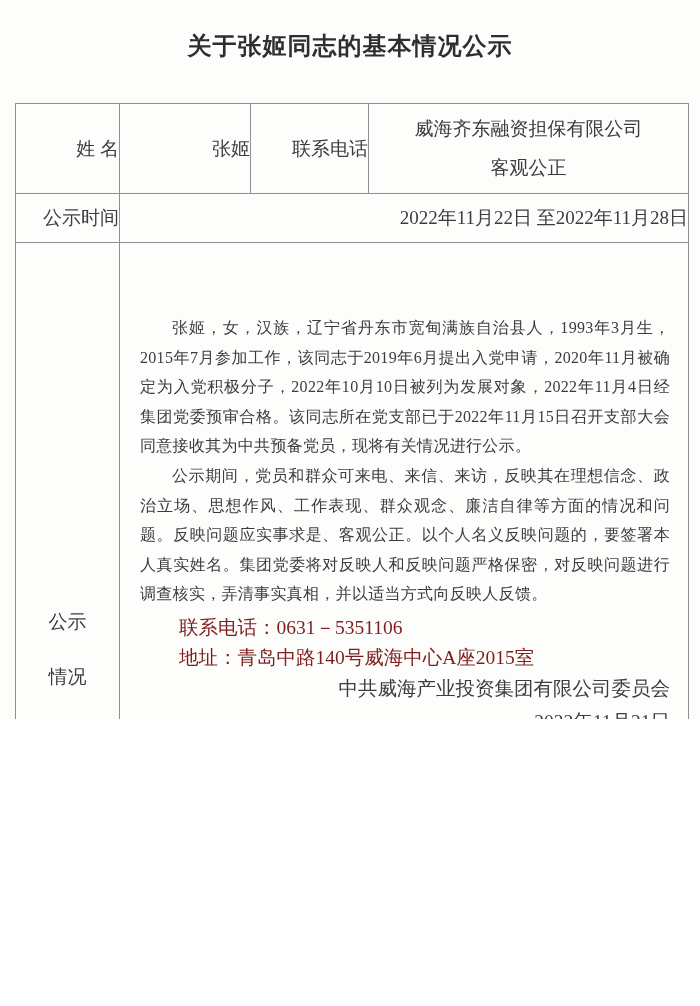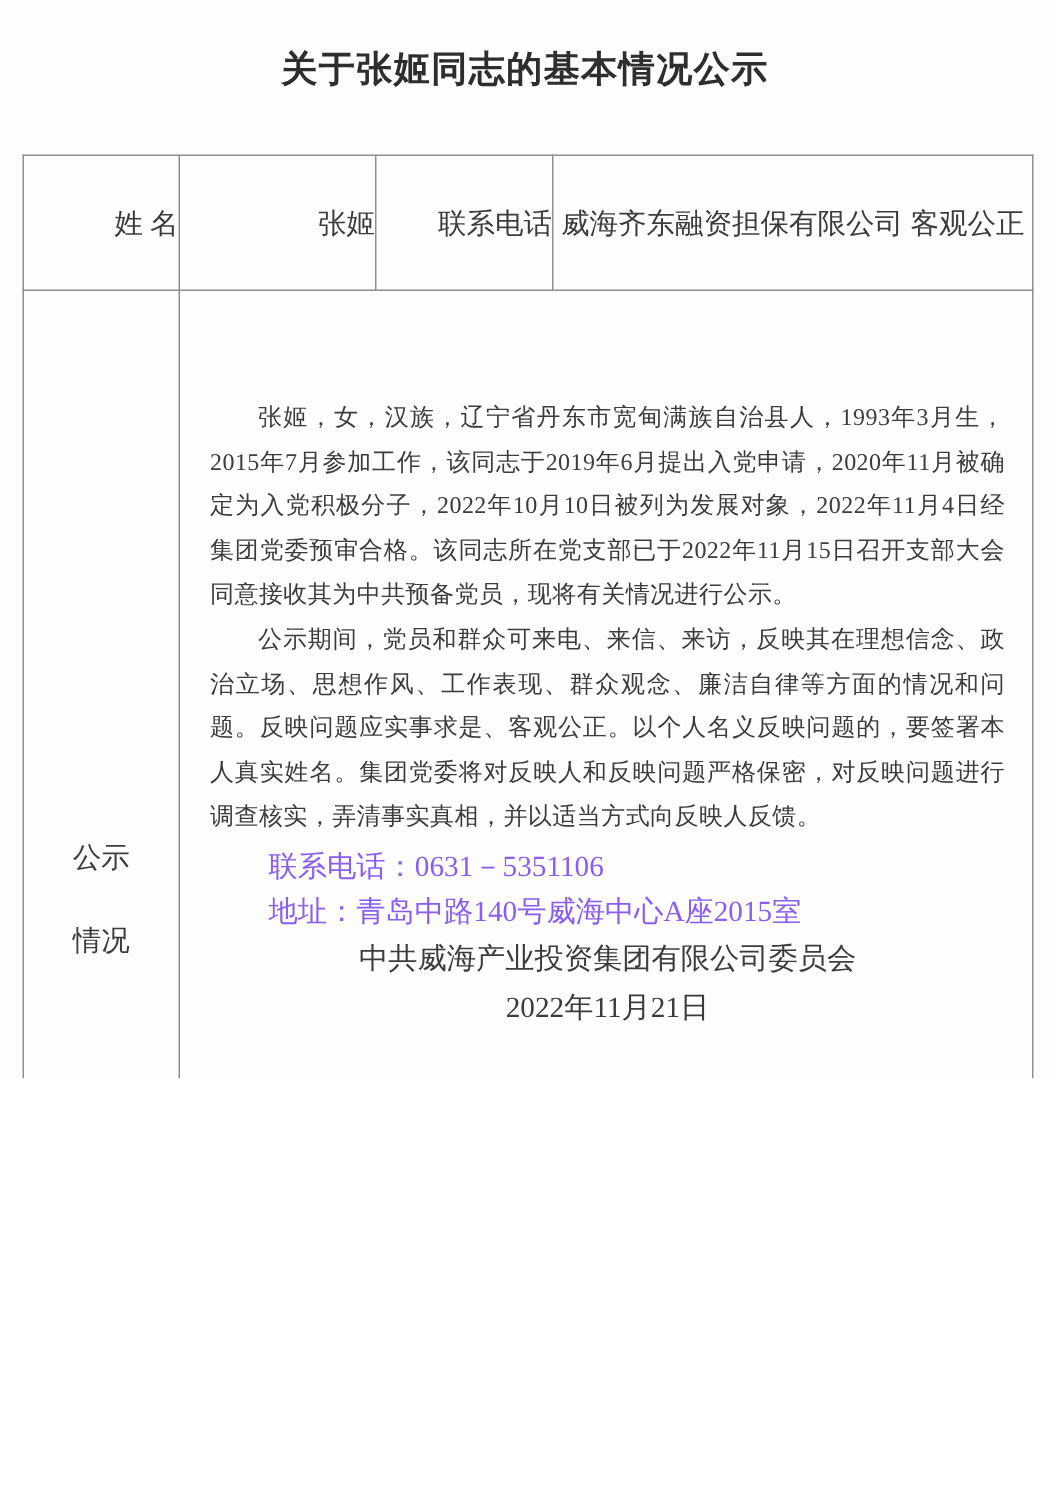"威海齐东融资担保有限公司" .unit-value { flex-direction: row -> column }
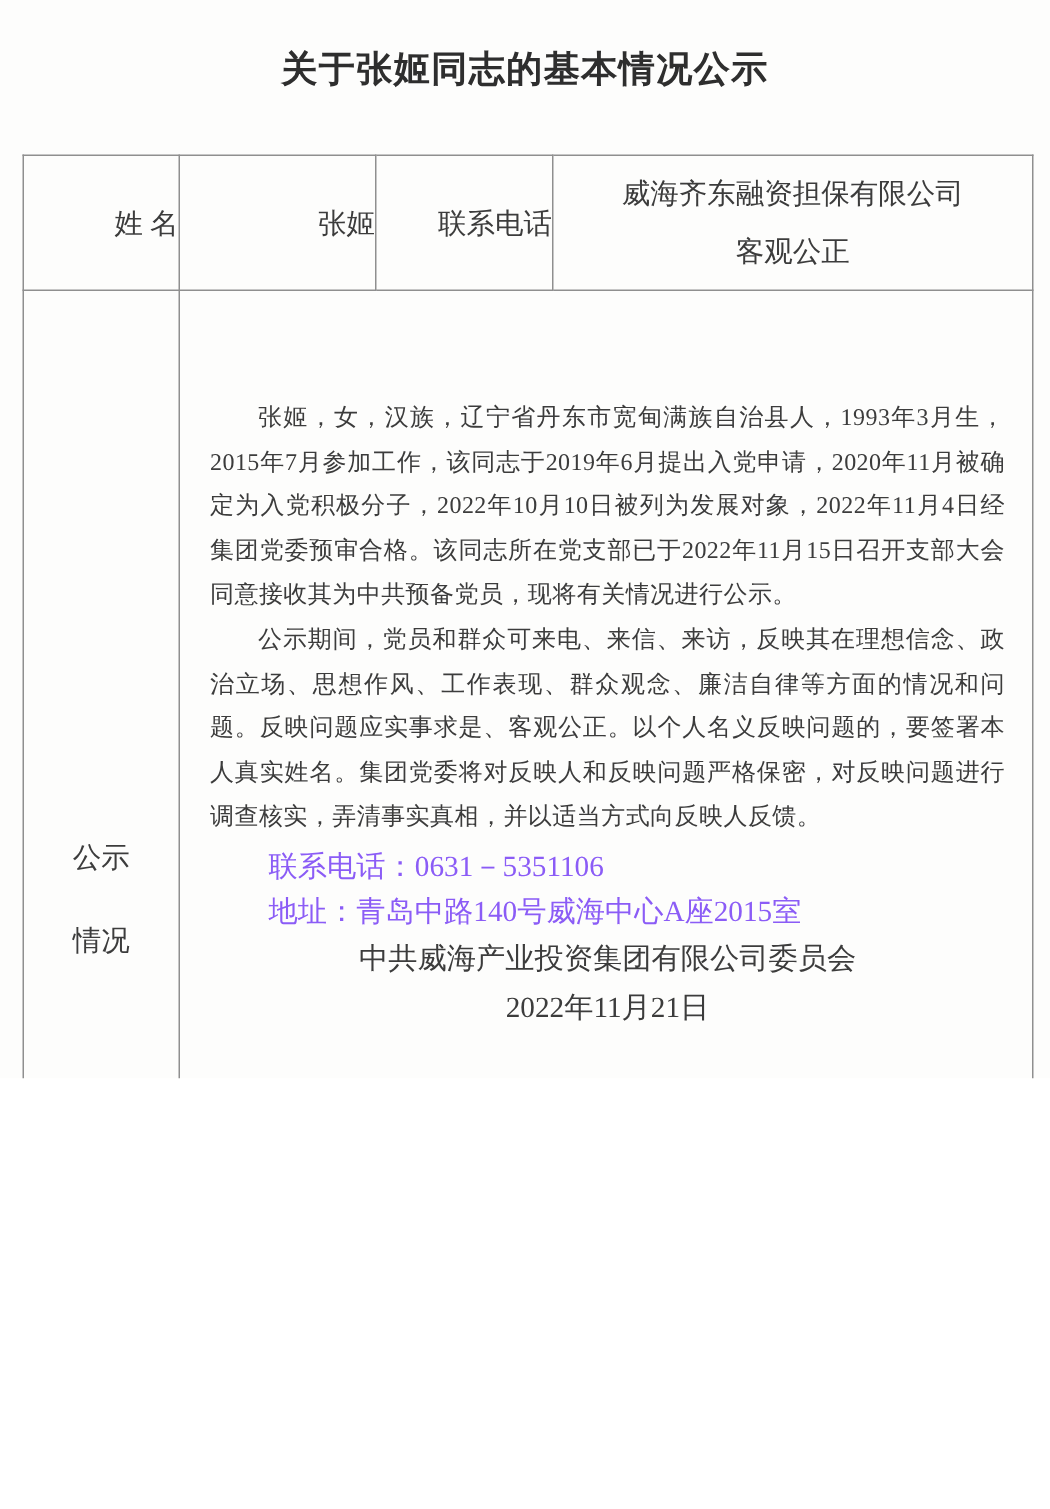"公示时间" tr.row-time { html: none -> <tr> <td>公示时间</td> <td>2022年11月22日 至2022年11月28日</td> </tr> }
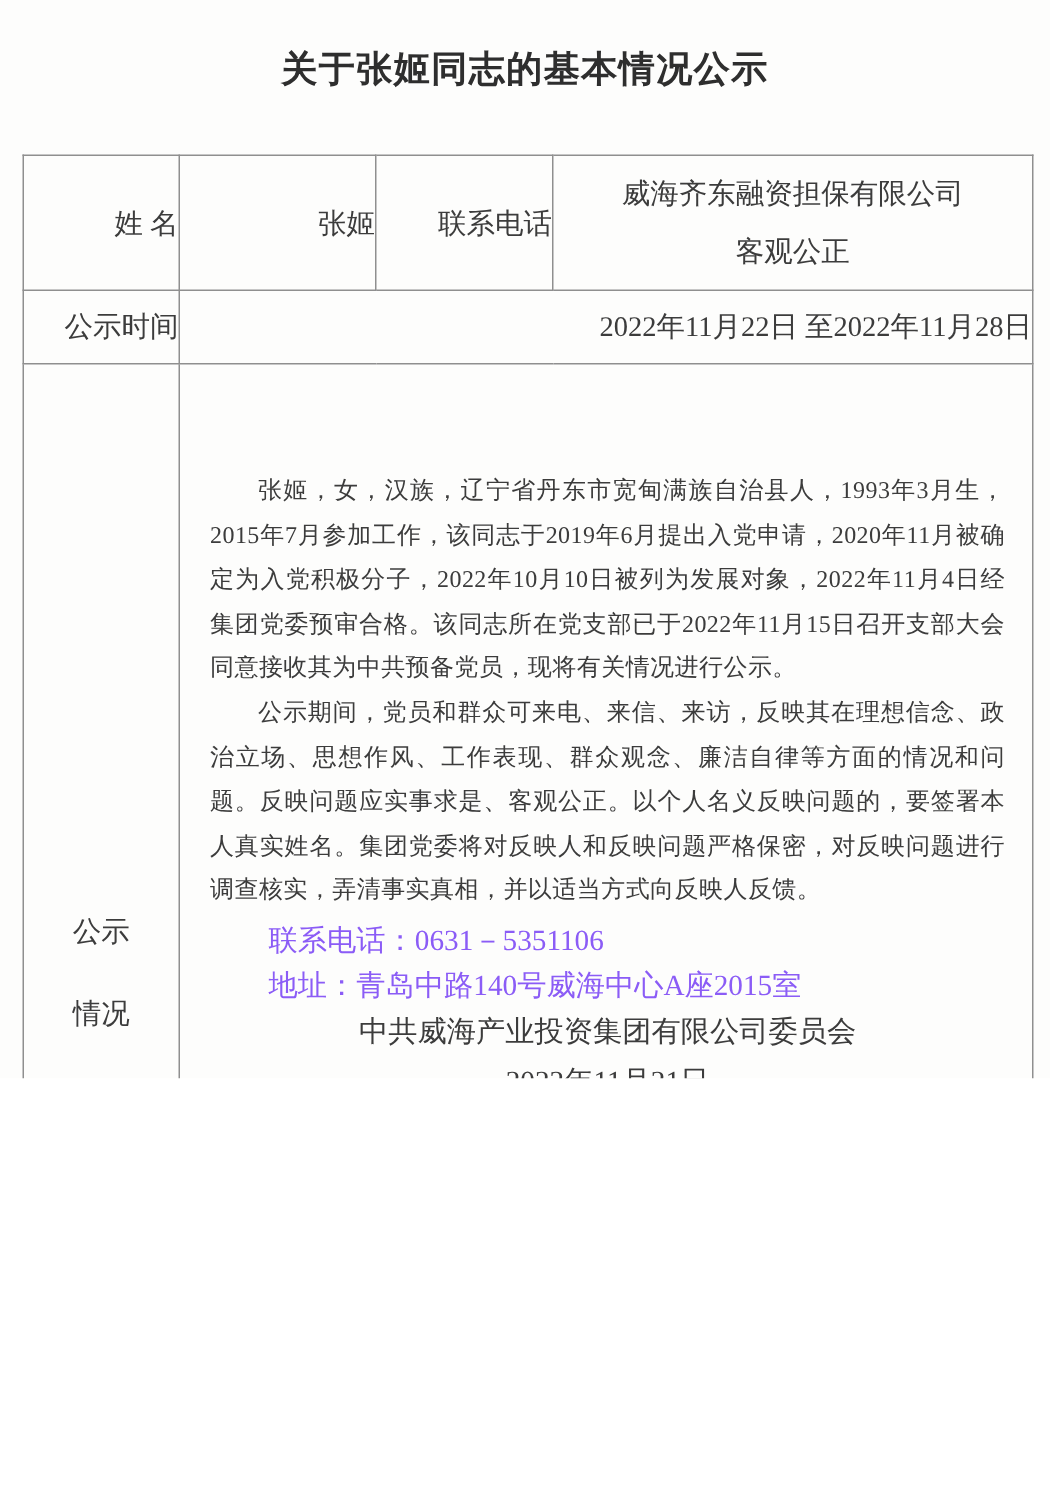"联系电话：0631－5351106" .contact-line { color: #8b5cf6 -> #7f1d1d }
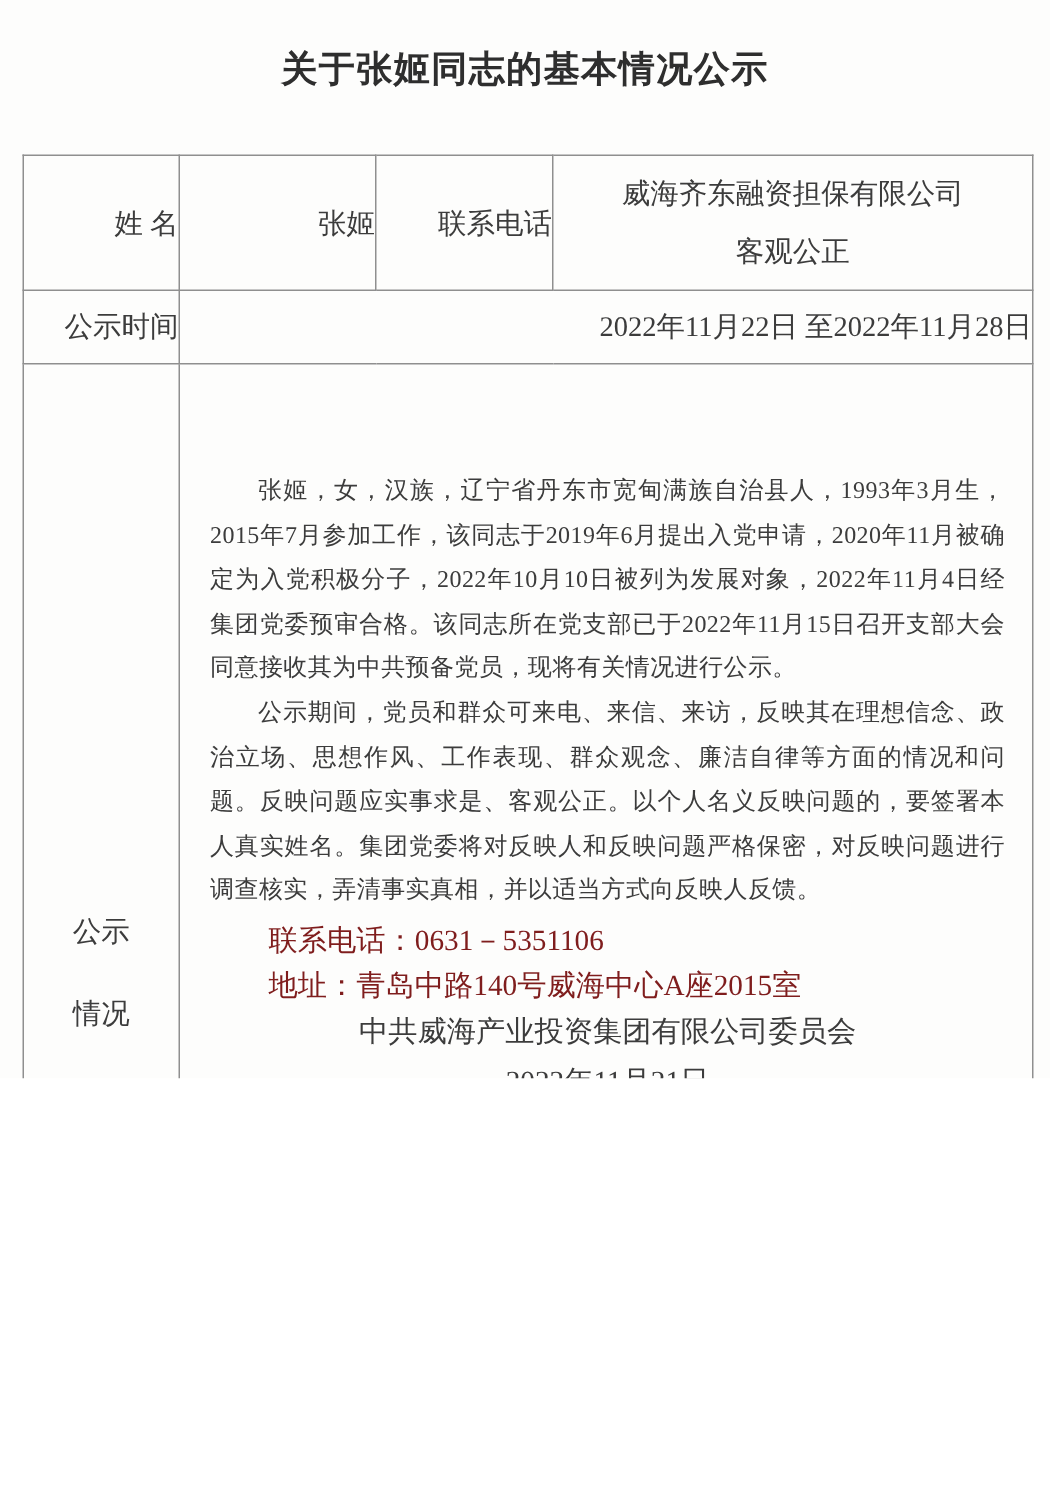"中共威海产业投资集团有限公司委员会" .signature-block { text-align: center -> right }
